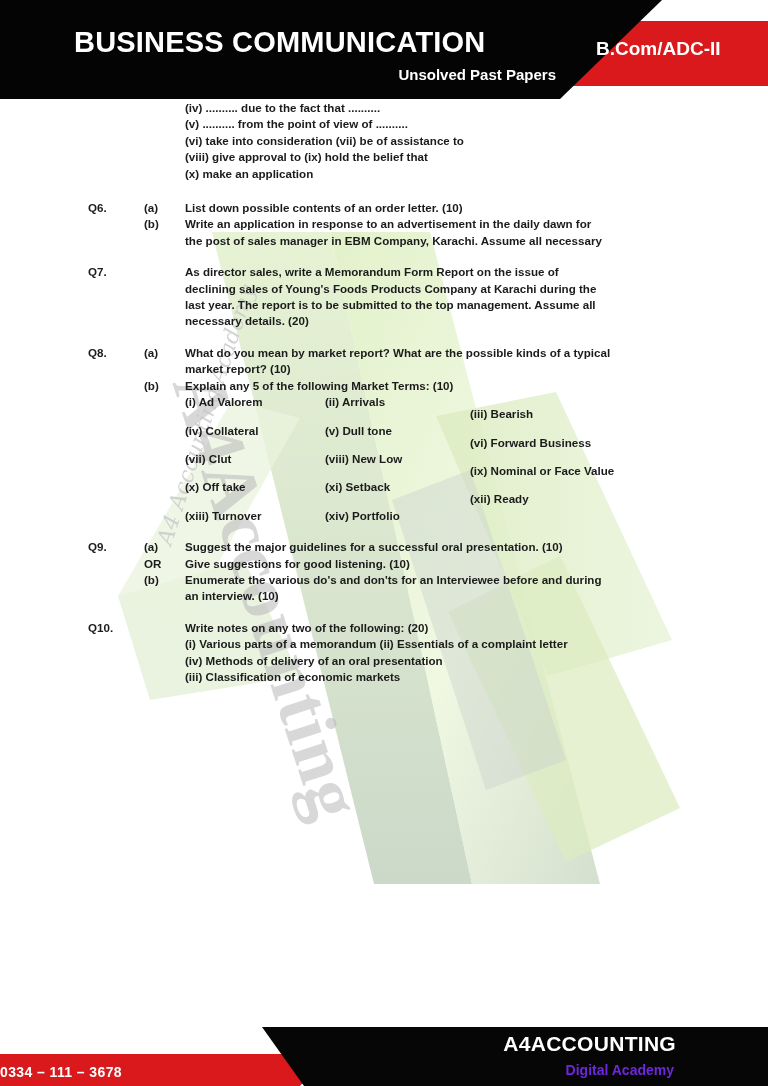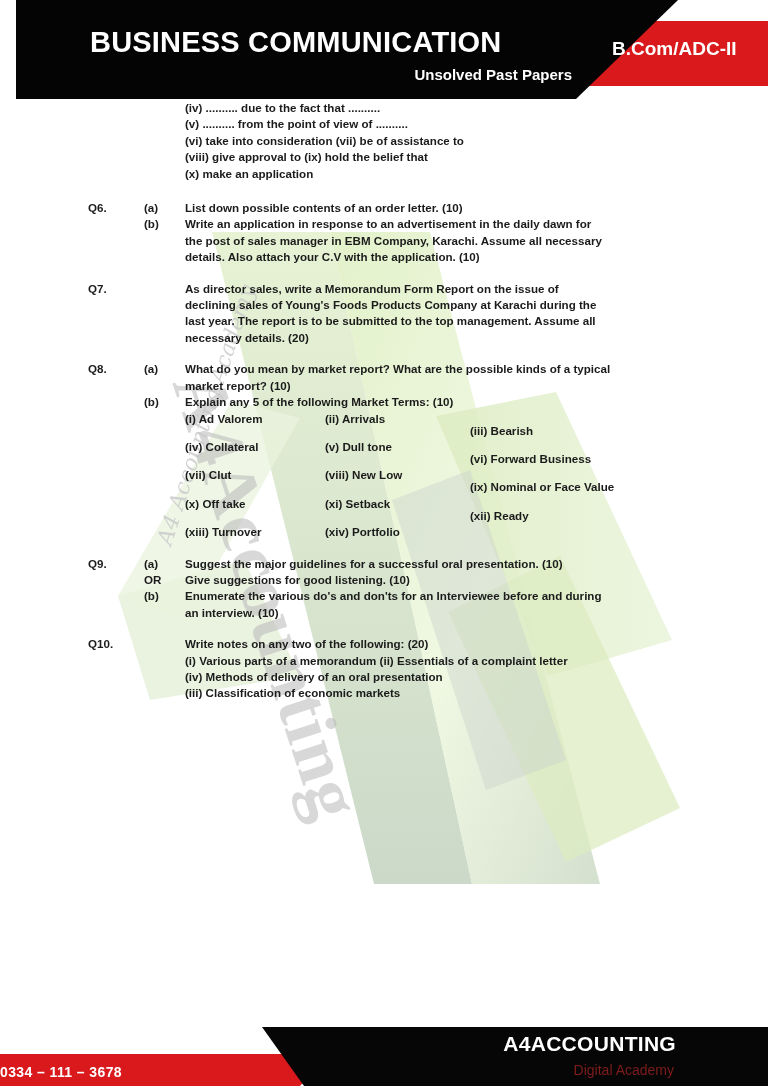"BUSINESS COMMUNICATION" .header { left: 16px -> 0 }
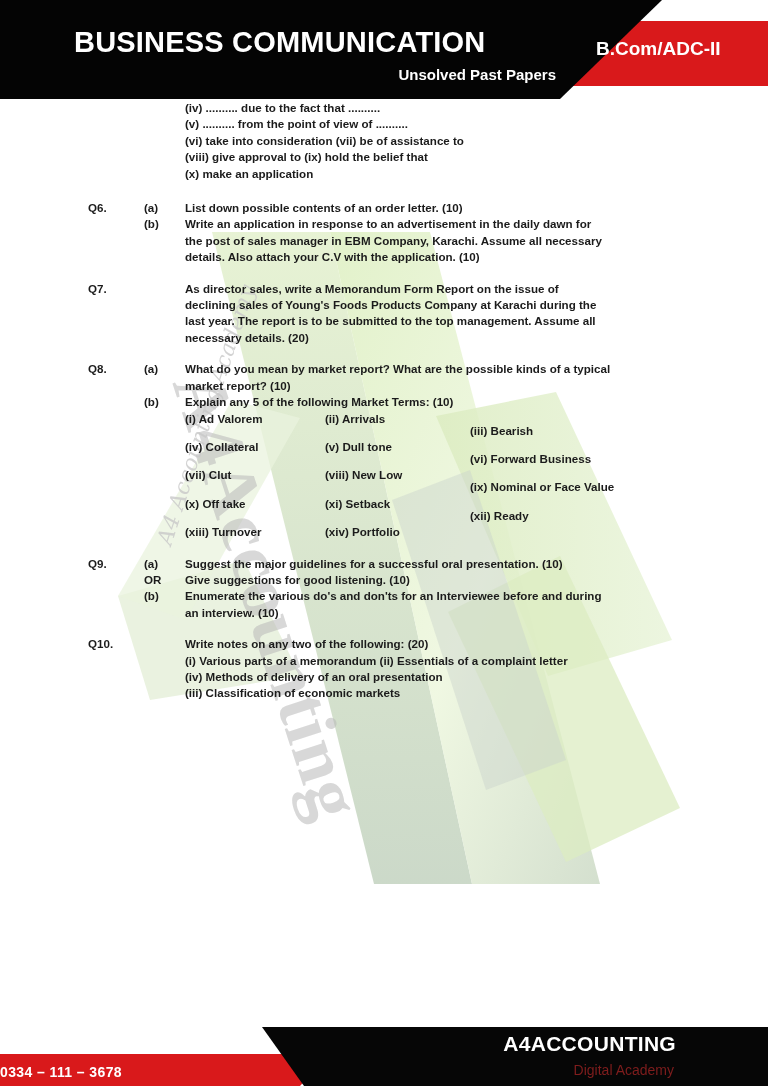"details. Also attach your C.V" div.qrow { html: <div> <div>&nbsp;</div> <div>&nbsp;</div> <div>details. Also attach your C.V with the application. (10)</div> </div> -> none }
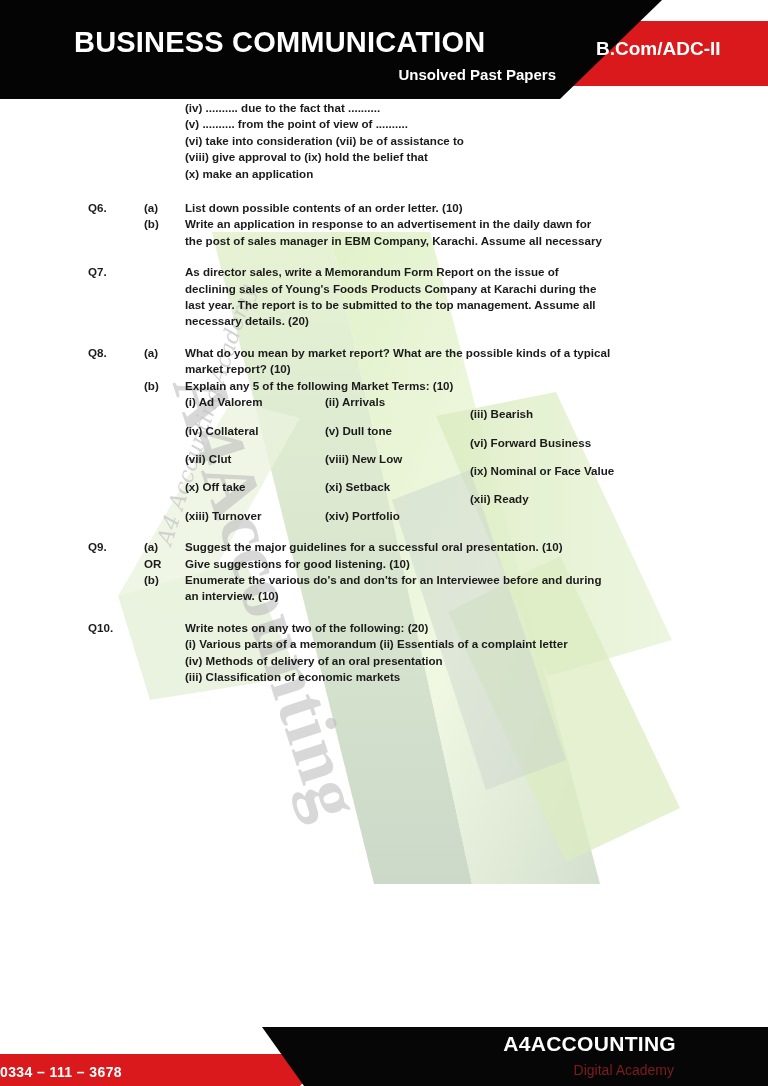"Digital Academy" .ft-brand-sub { color: #7f1d1d -> #6d28d9; font-weight: normal -> bold }
